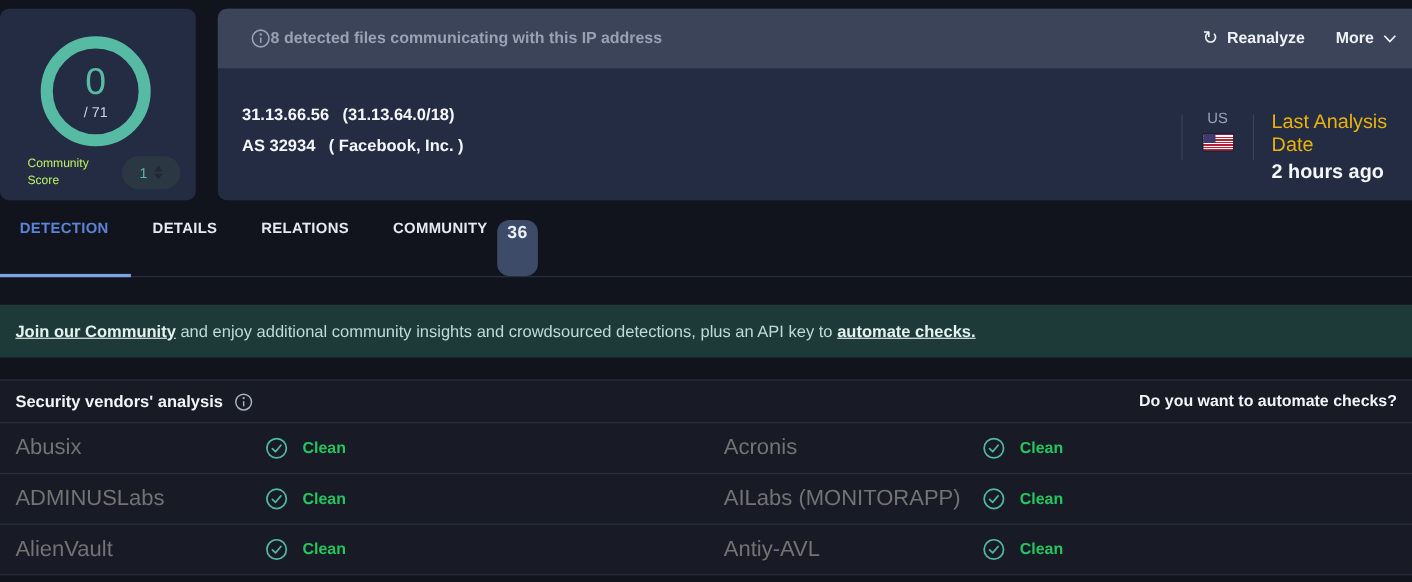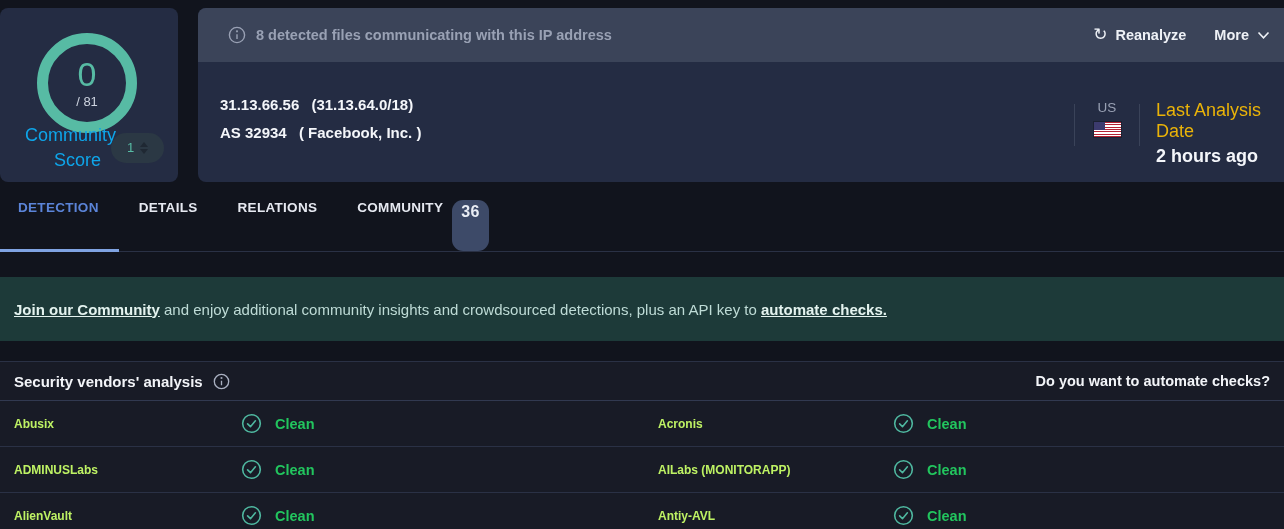"8 detected files communicating with" .strip-notice { gap: 10px -> none }
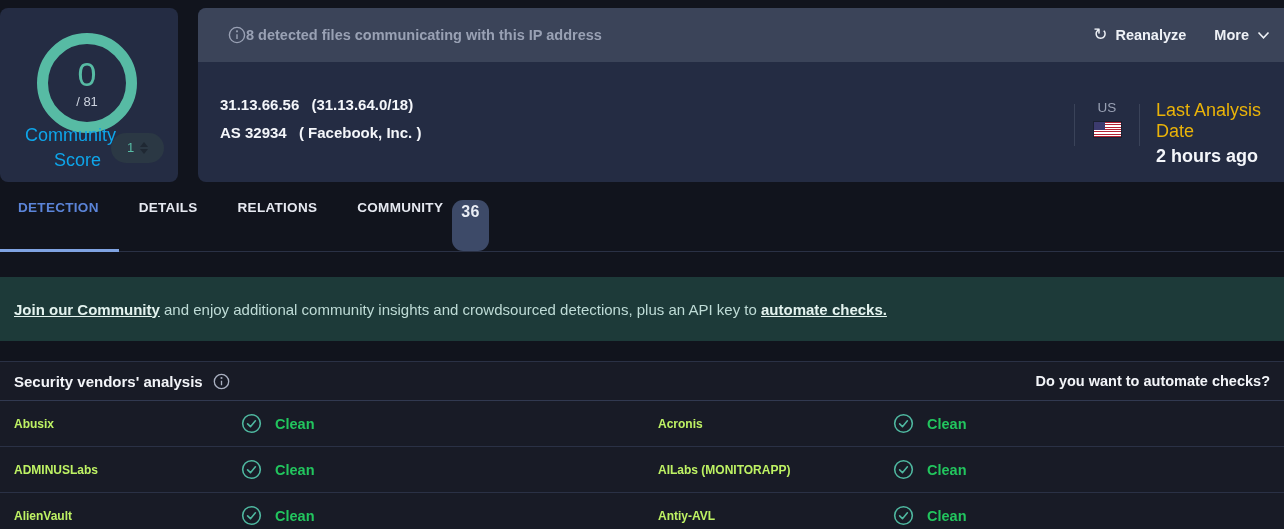"/ 81" div.total { text: 81 -> 71 }
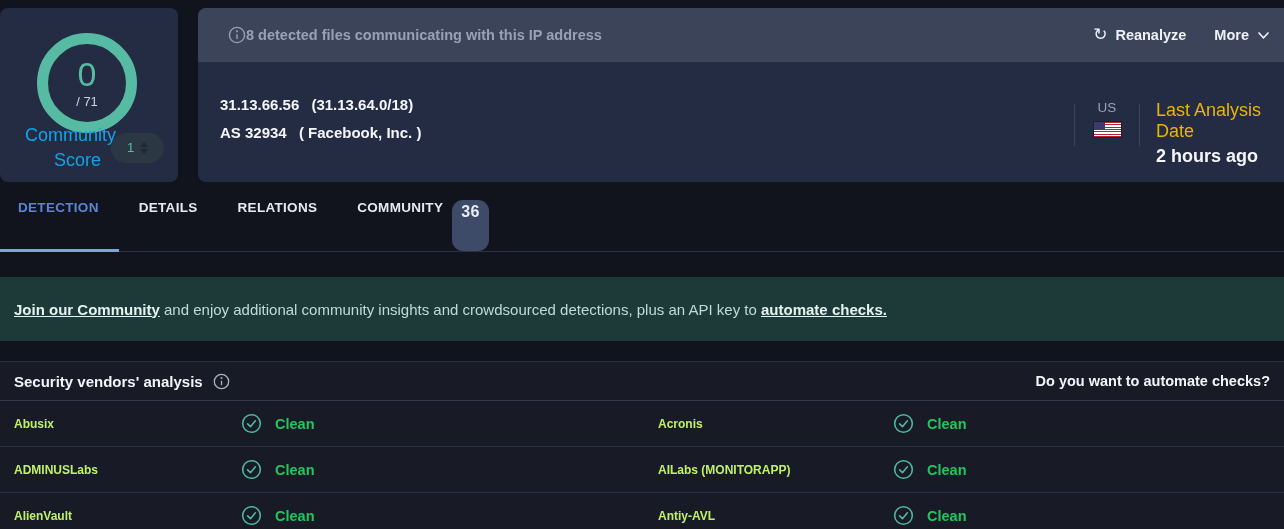"Community Score" .score-label { color: #0ea5e9 -> #bef264; font-size: 18px -> 11px; text-align: right -> left }
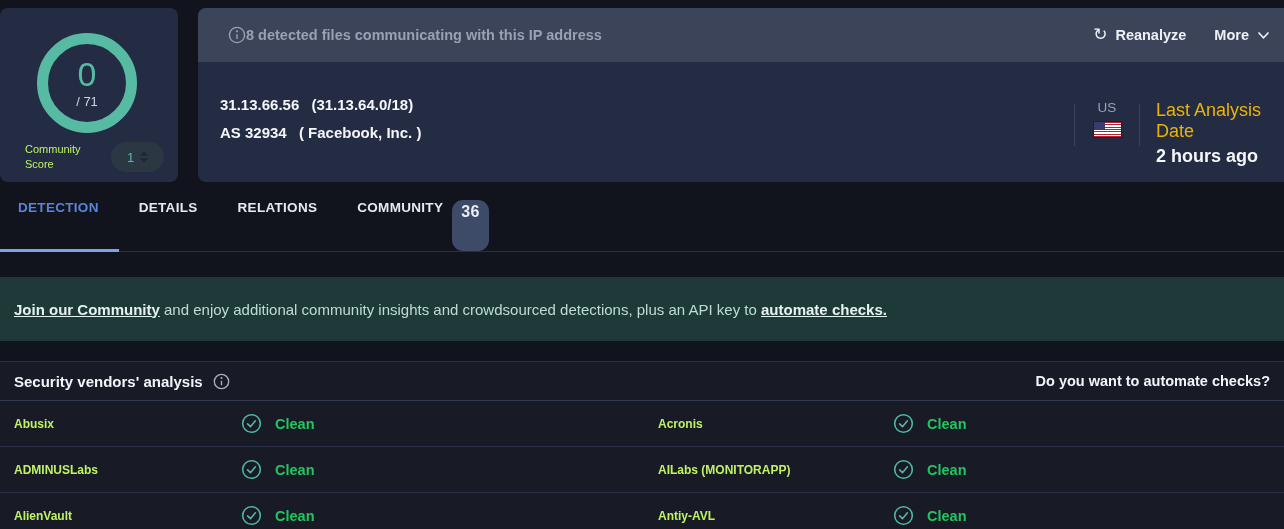"Join our Community and enjoy" .banner { height: 64px -> 48px }
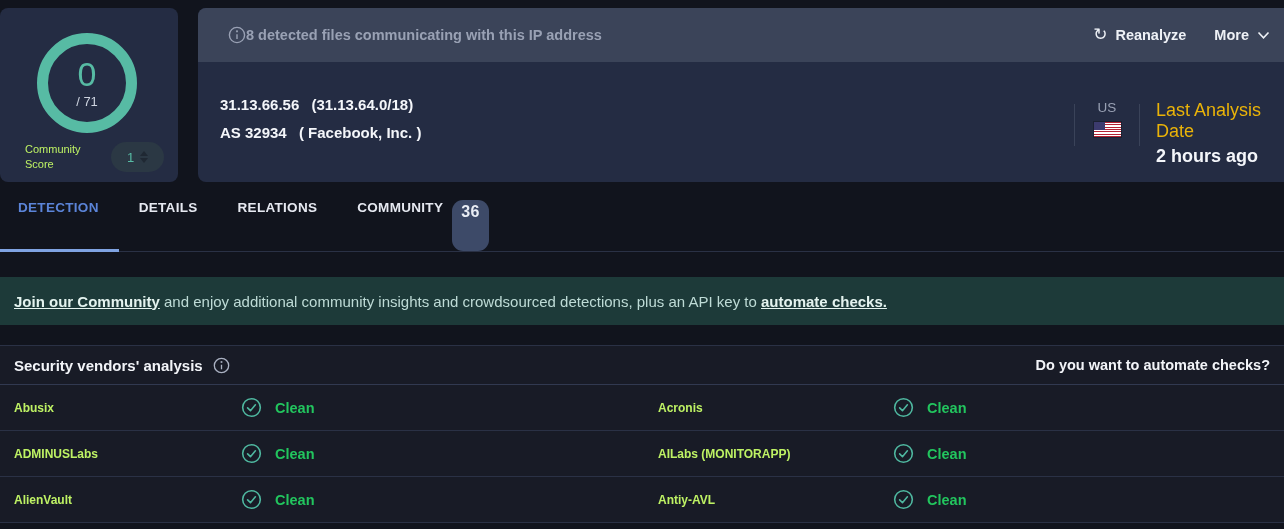"Abusix" .vendor-name { color: #bef264 -> #737373; font-size: 12px -> 20px; font-weight: 700 -> 400 }
